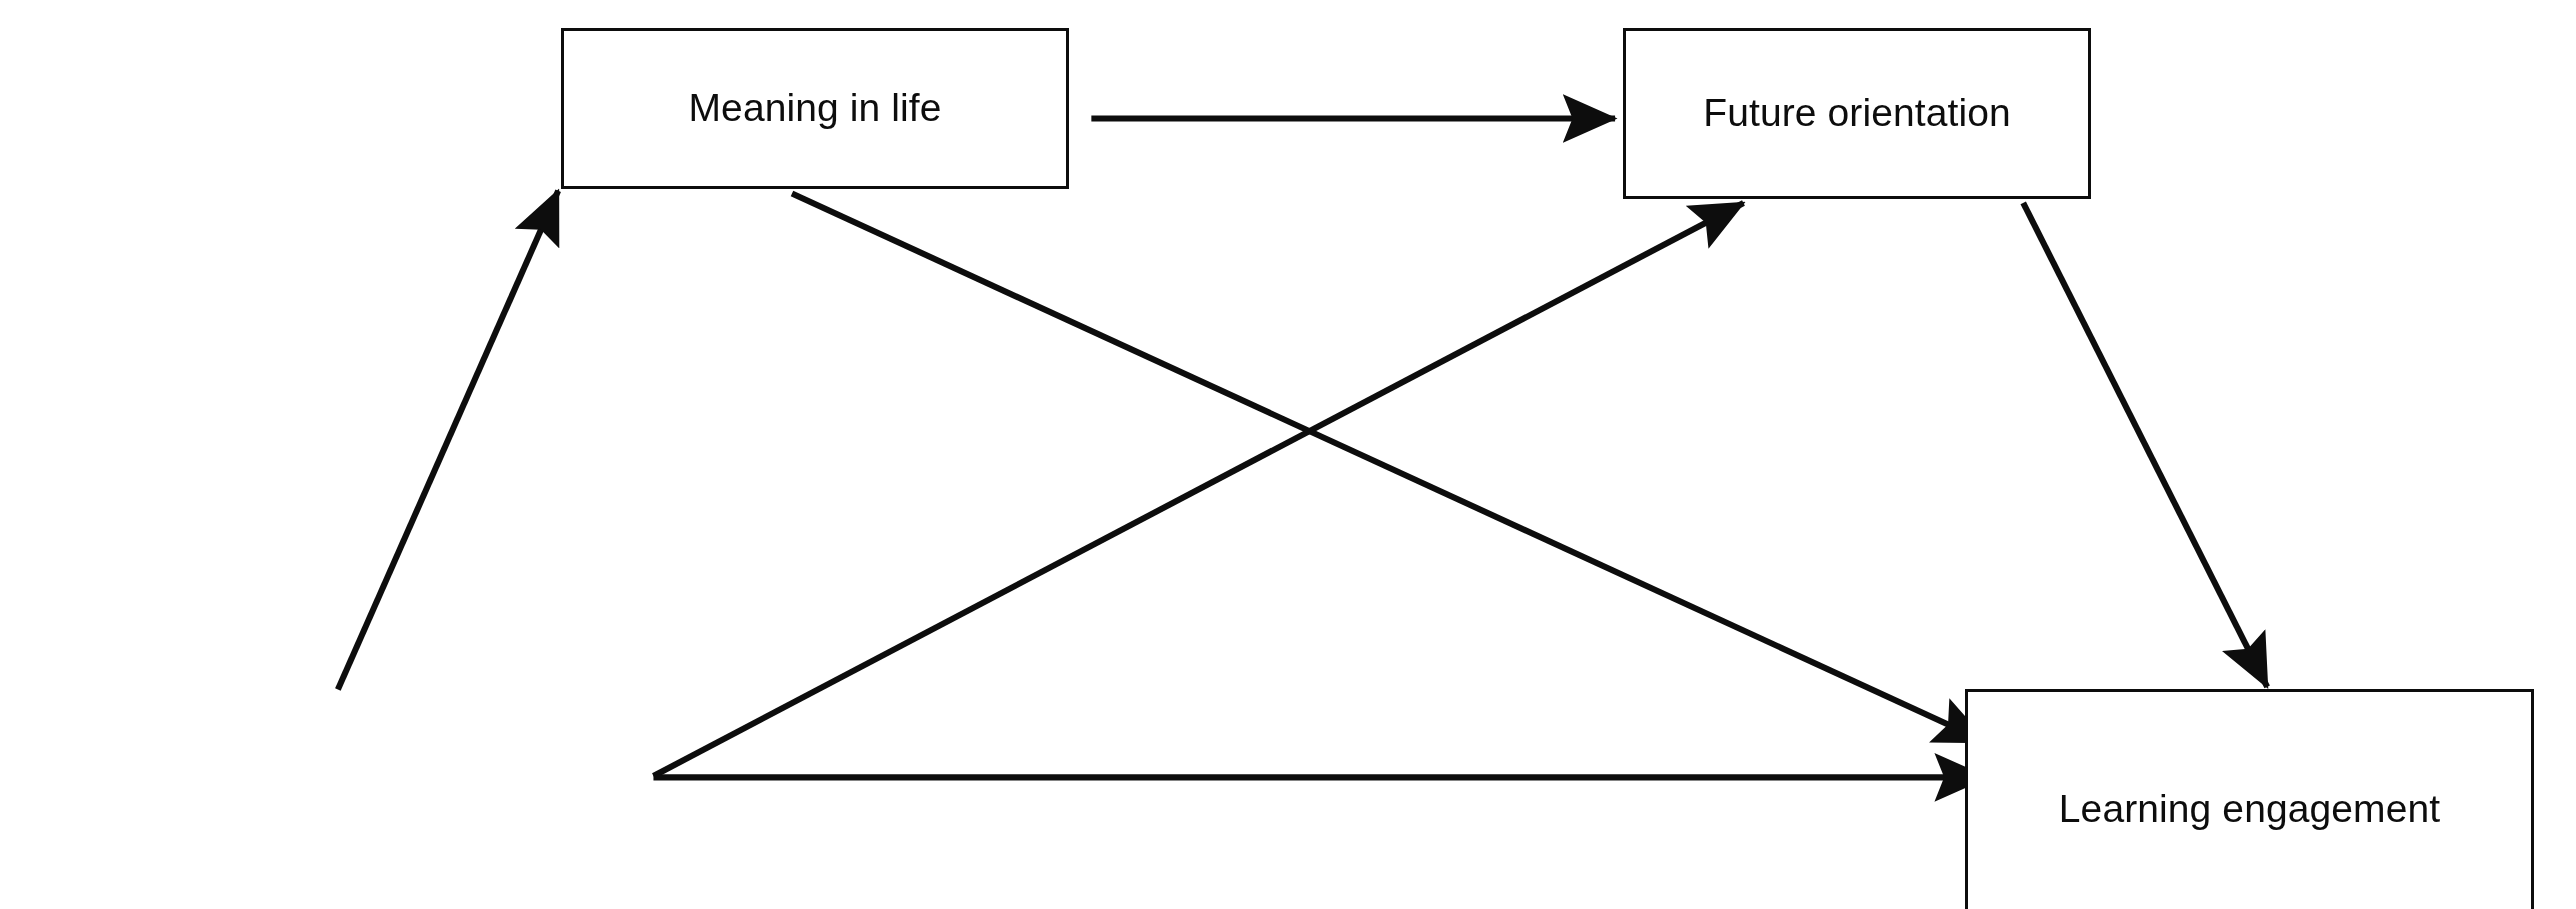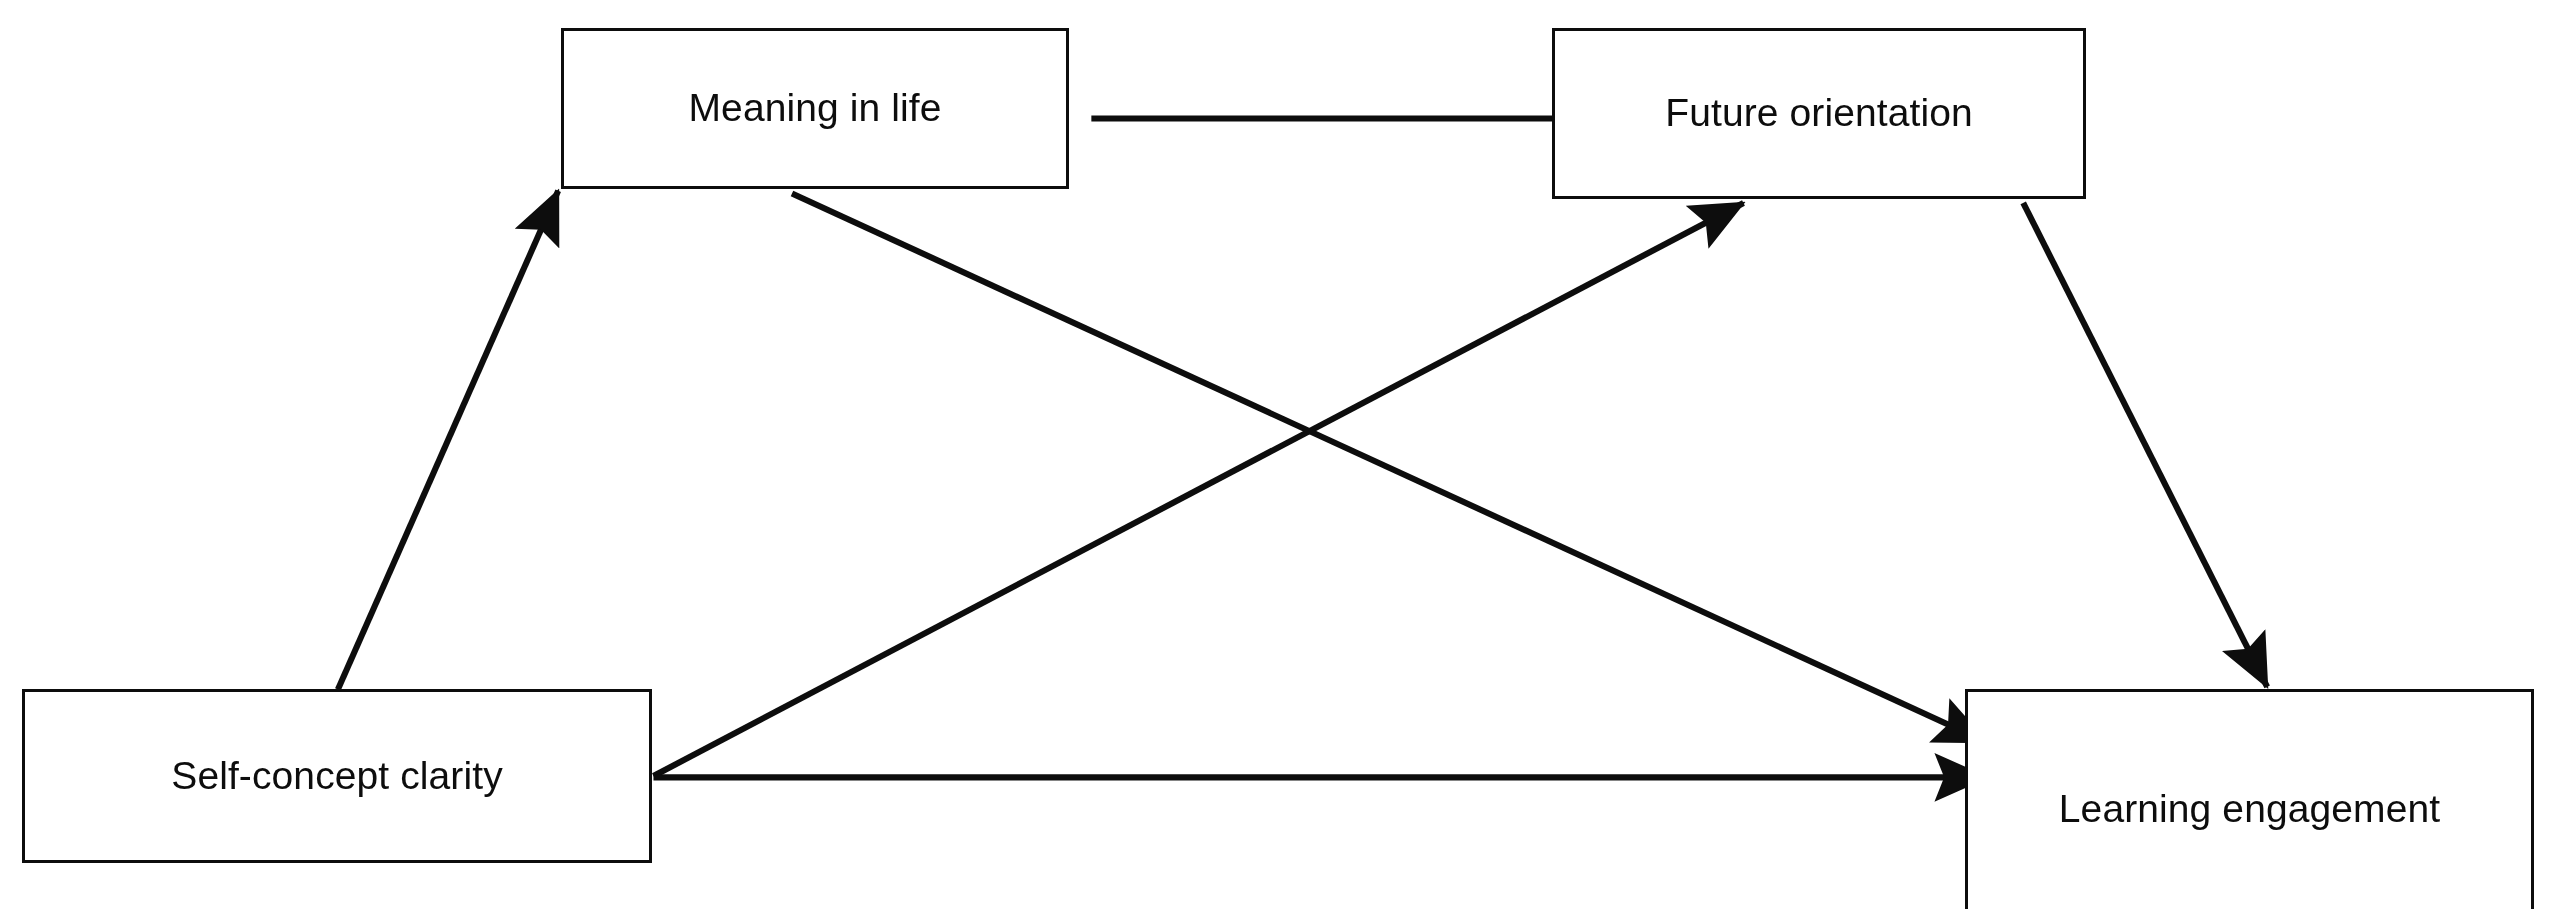"Future orientation" #node-future-orientation { left: 1552px -> 1623px; width: 534px -> 468px }
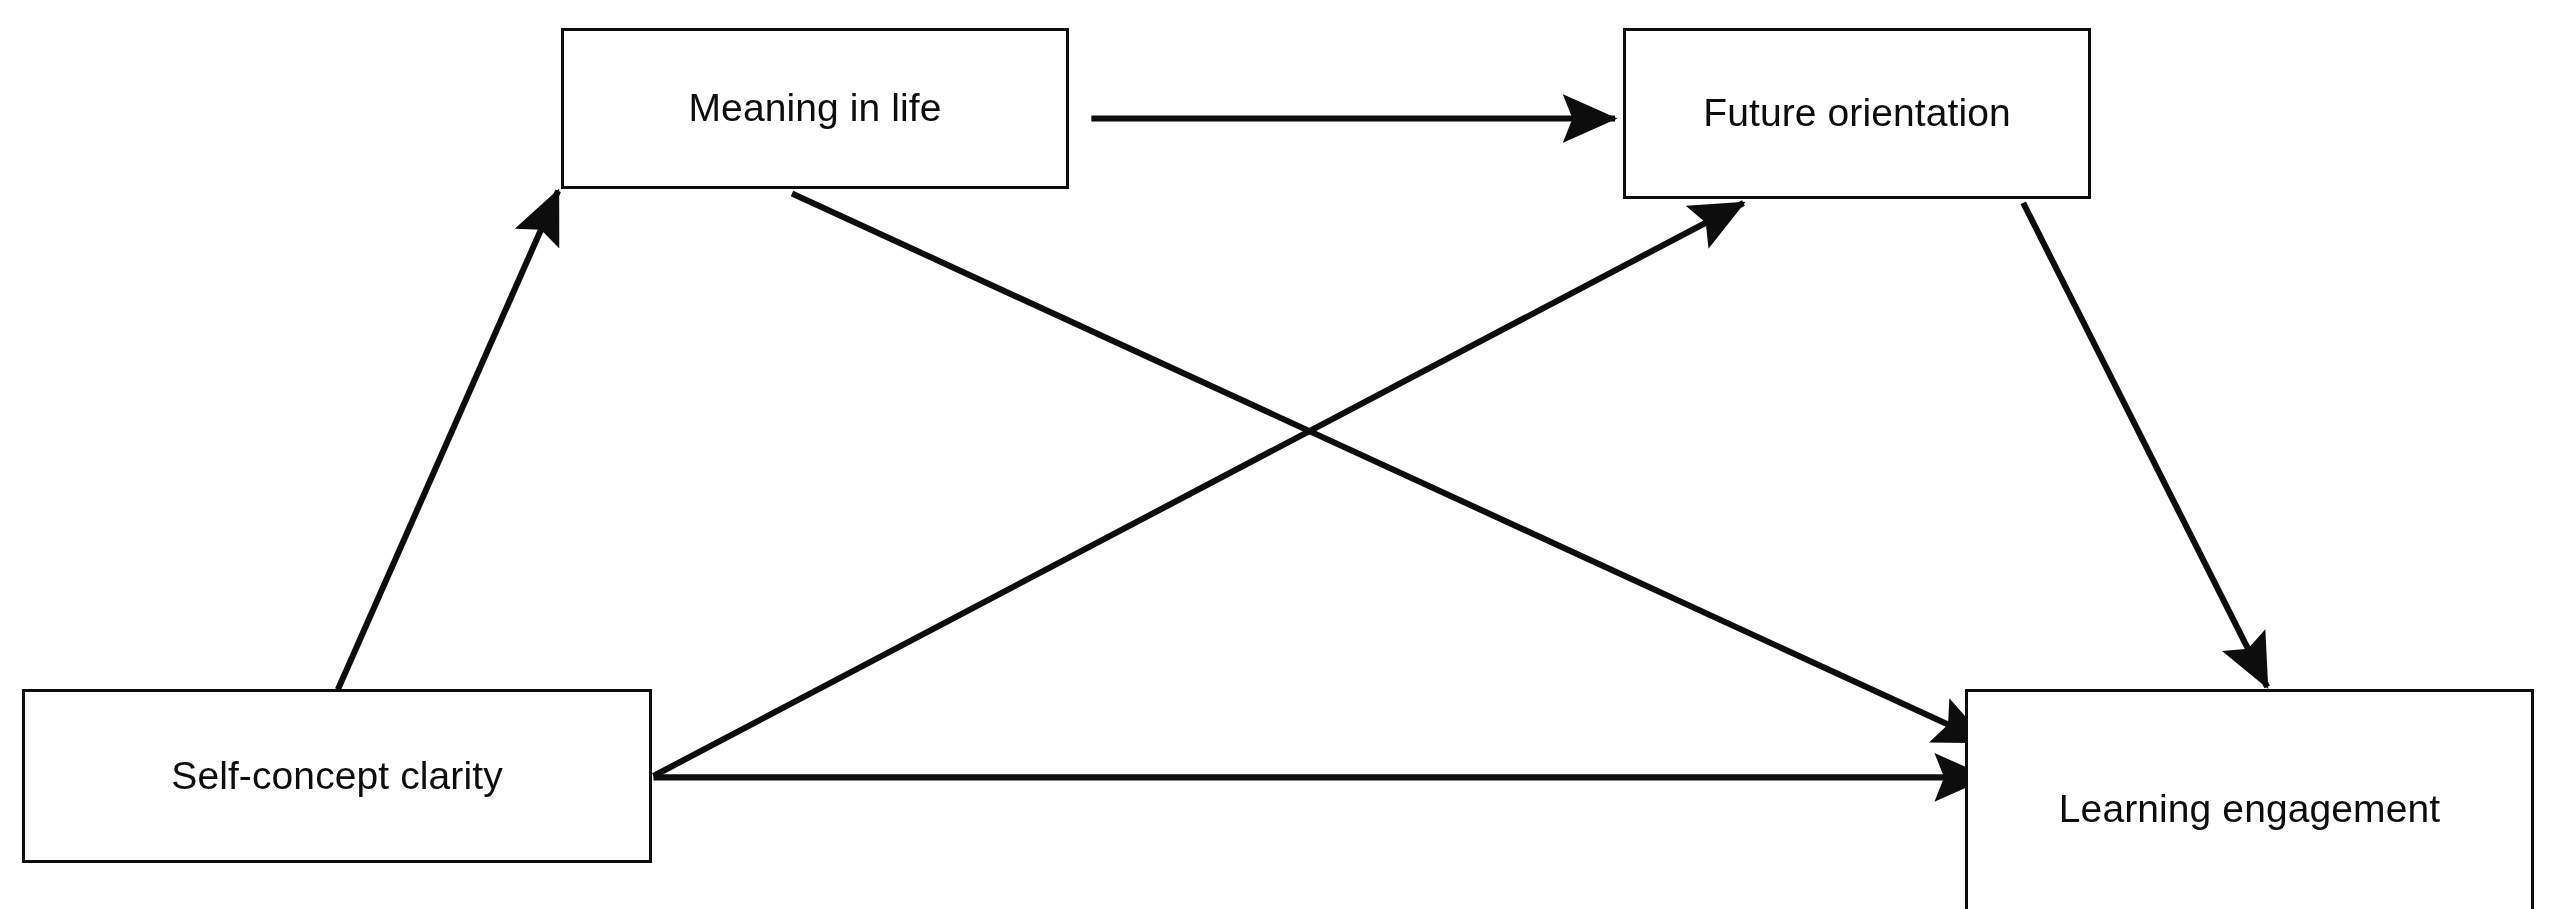"Self-concept clarity" div.node-box { html: <div> <span>Self-concept clarity</span> </div> -> none }
